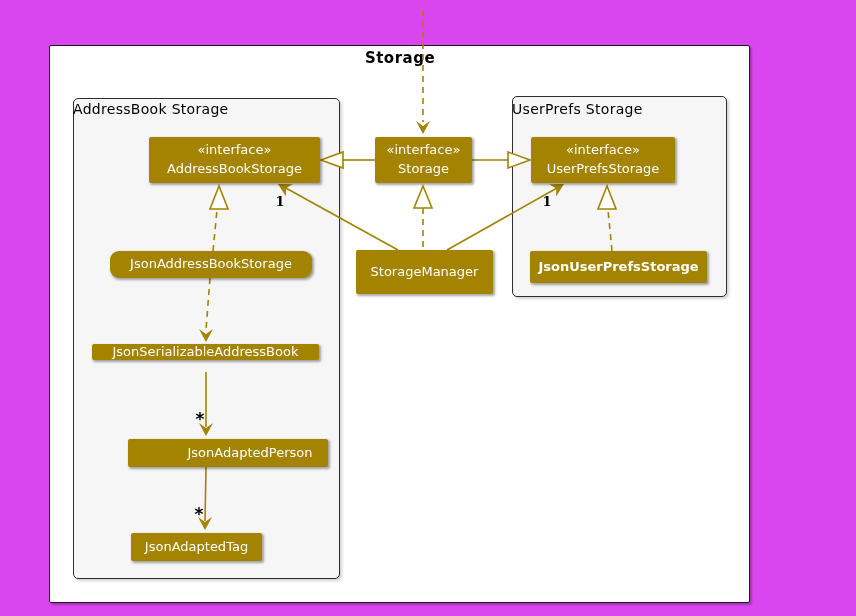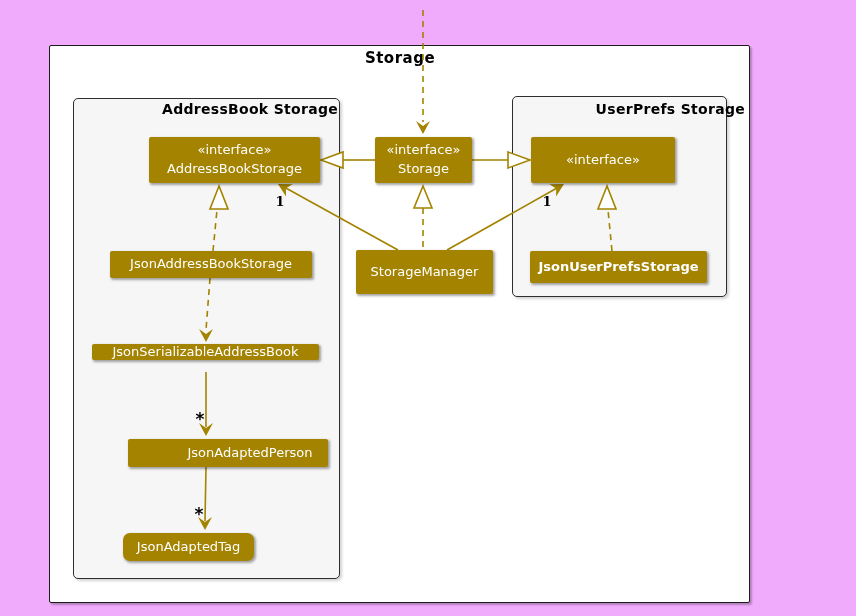"Storage" .stage { background: #f0abfc -> #d946ef }
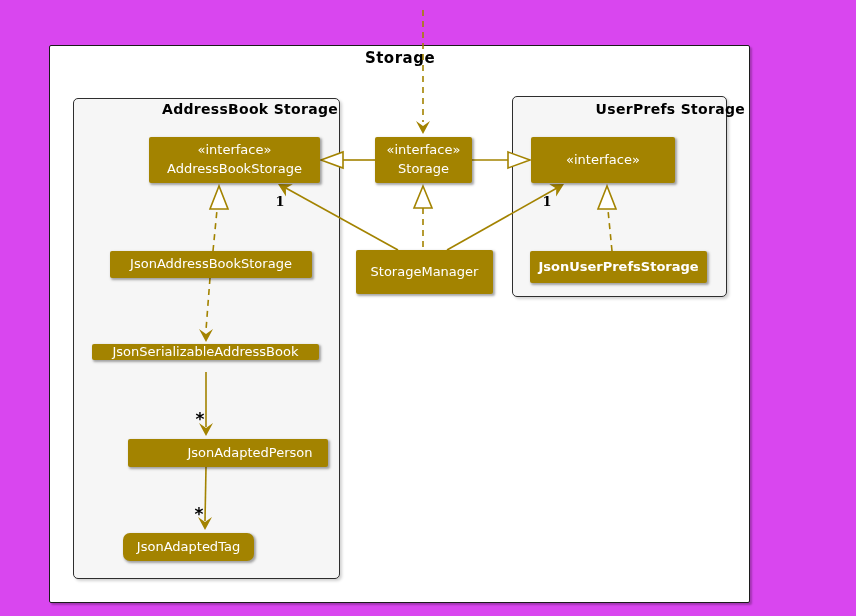"AddressBook Storage" .container-title { font-weight: bold -> normal; text-align: right -> left }
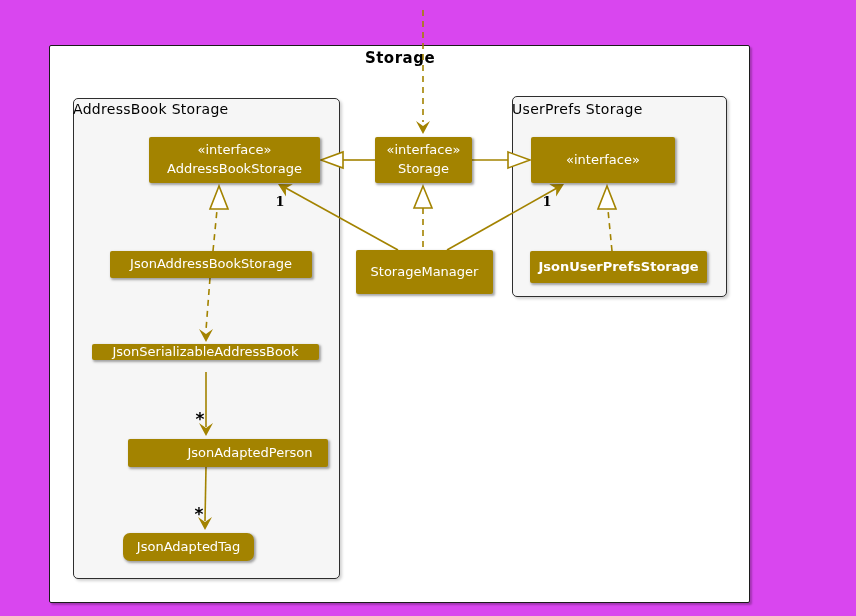"UserPrefsStorage" span { html: none -> <span>UserPrefsStorage</span> }
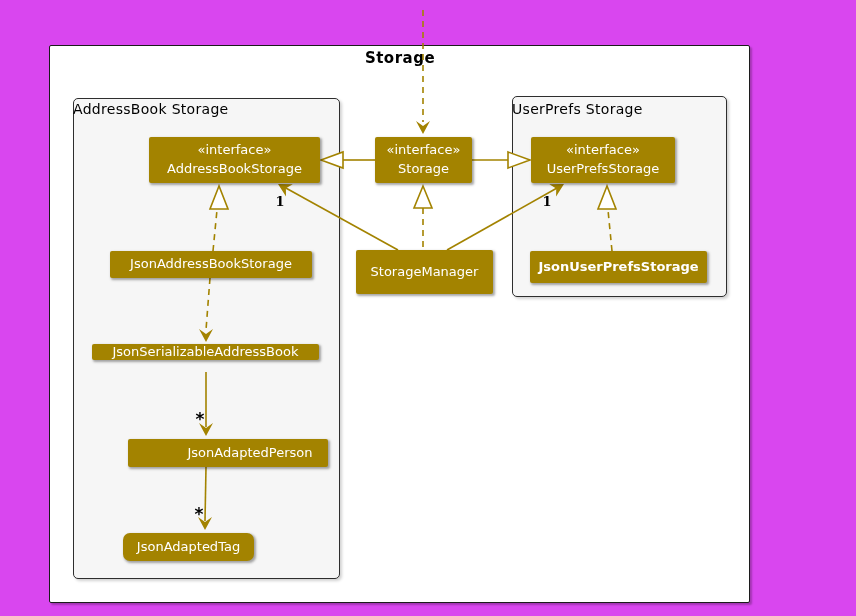"JsonAddressBookStorage" div.uml-box { border-radius: none -> 9px }
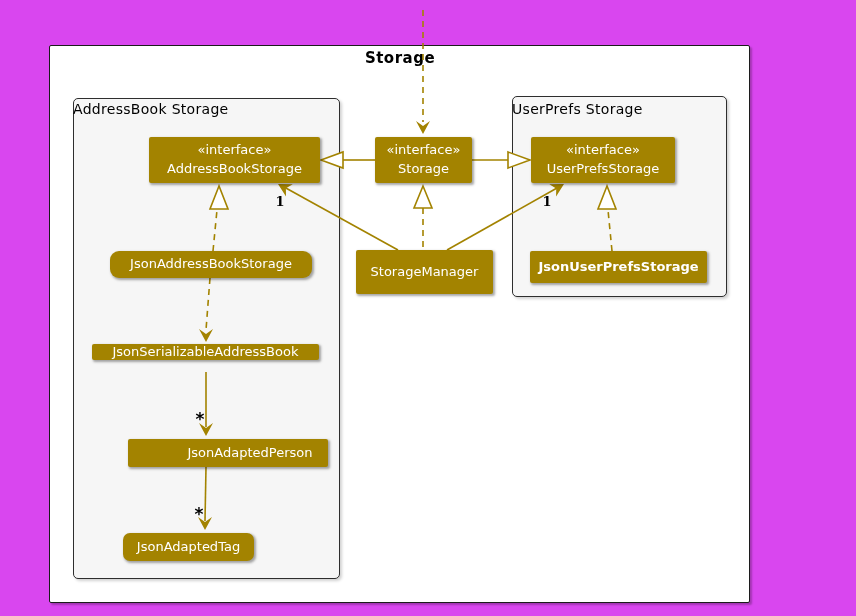"JsonAdaptedTag" div.uml-box { border-radius: 7px -> none; left: 123px -> 131px }
